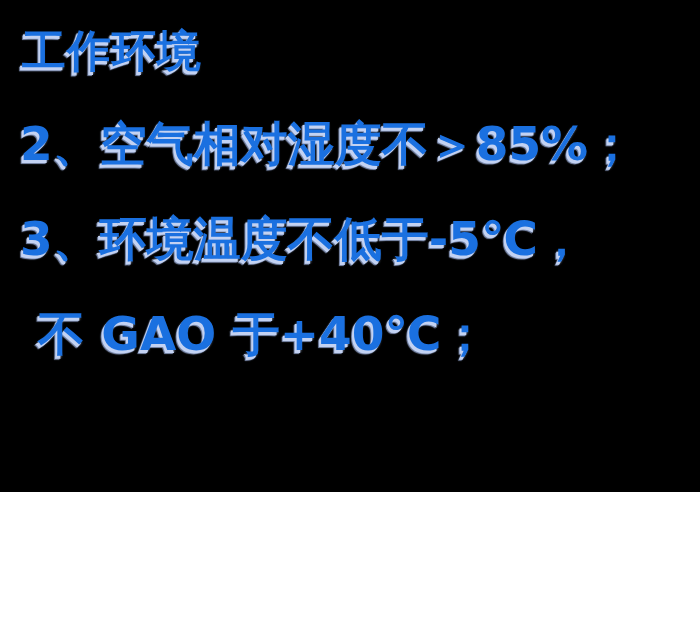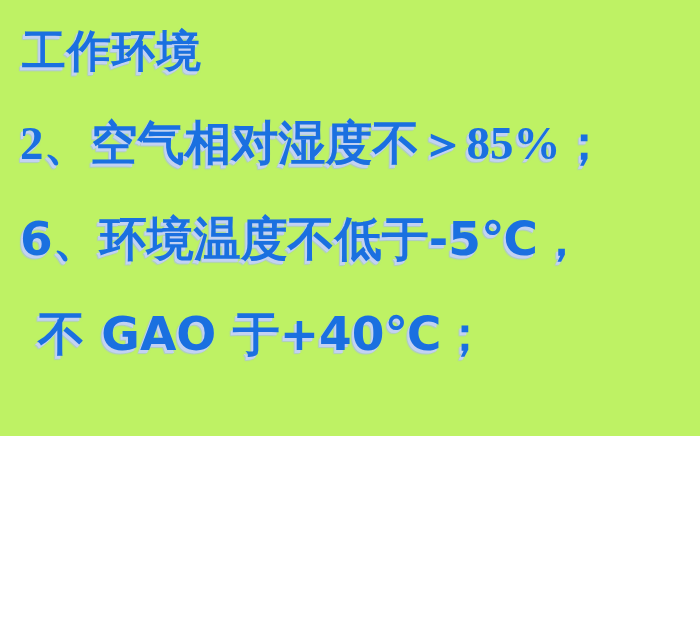"工作环境" .page { background: #bef264 -> #000000; height: 436px -> 492px }
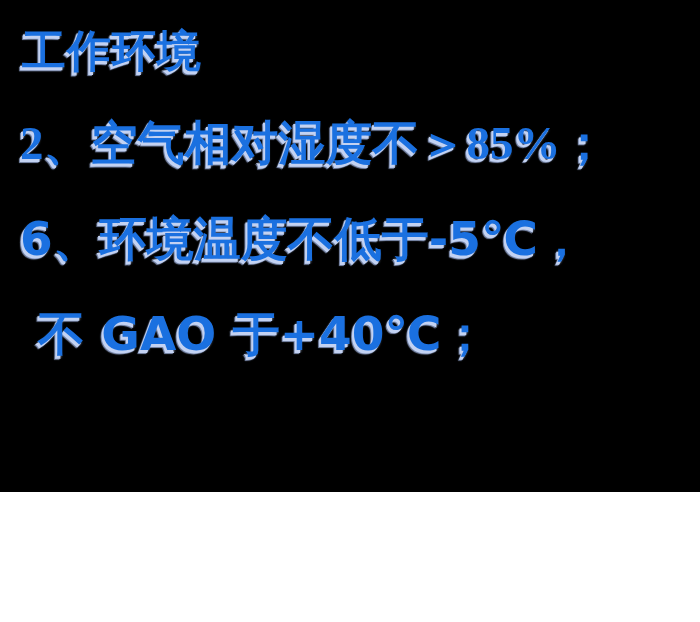"2、空气相对湿度不＞85%；" .body-line.line-3 { font-family: Liberation Serif, serif -> none }
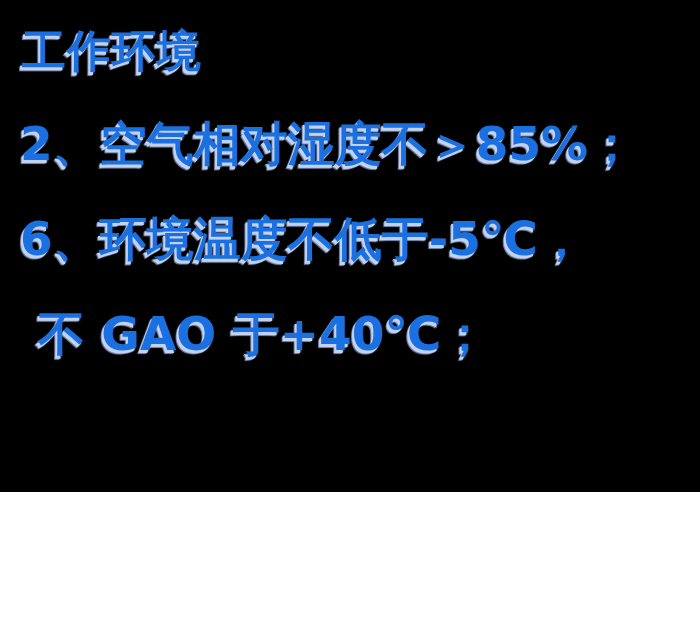"6、环境温度不低于-5℃，" p.blue-text { text: 6 -> 3 }
